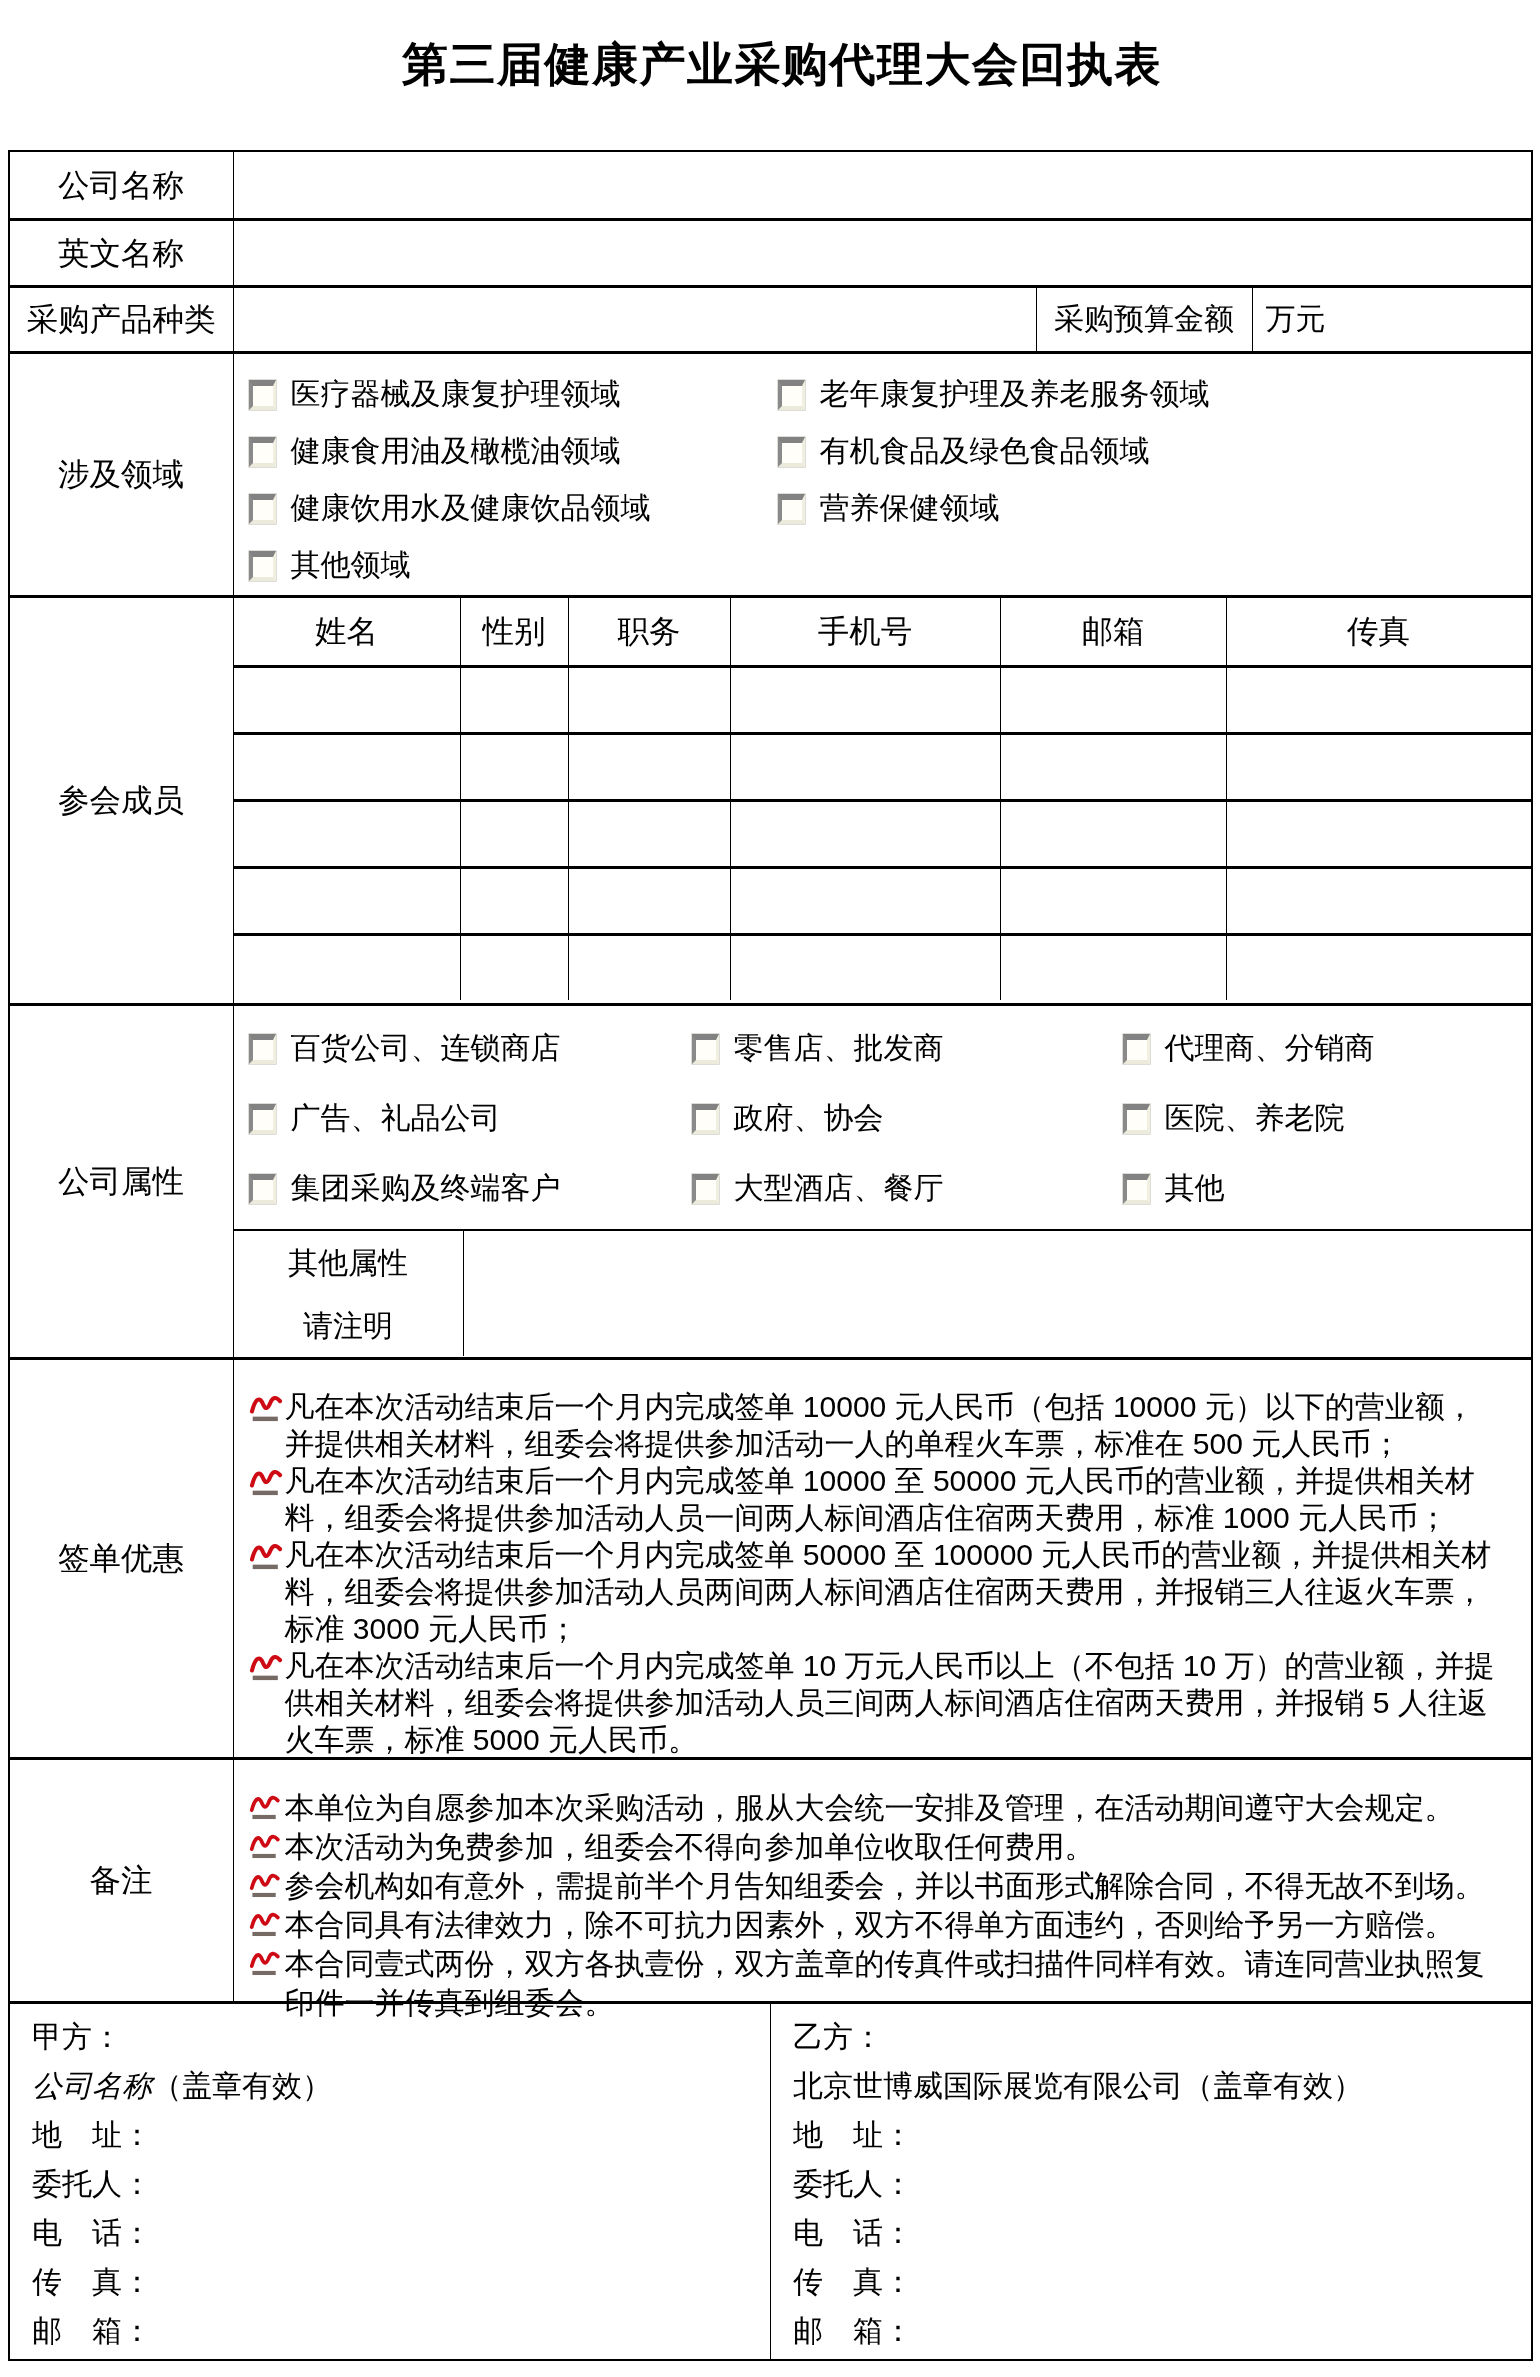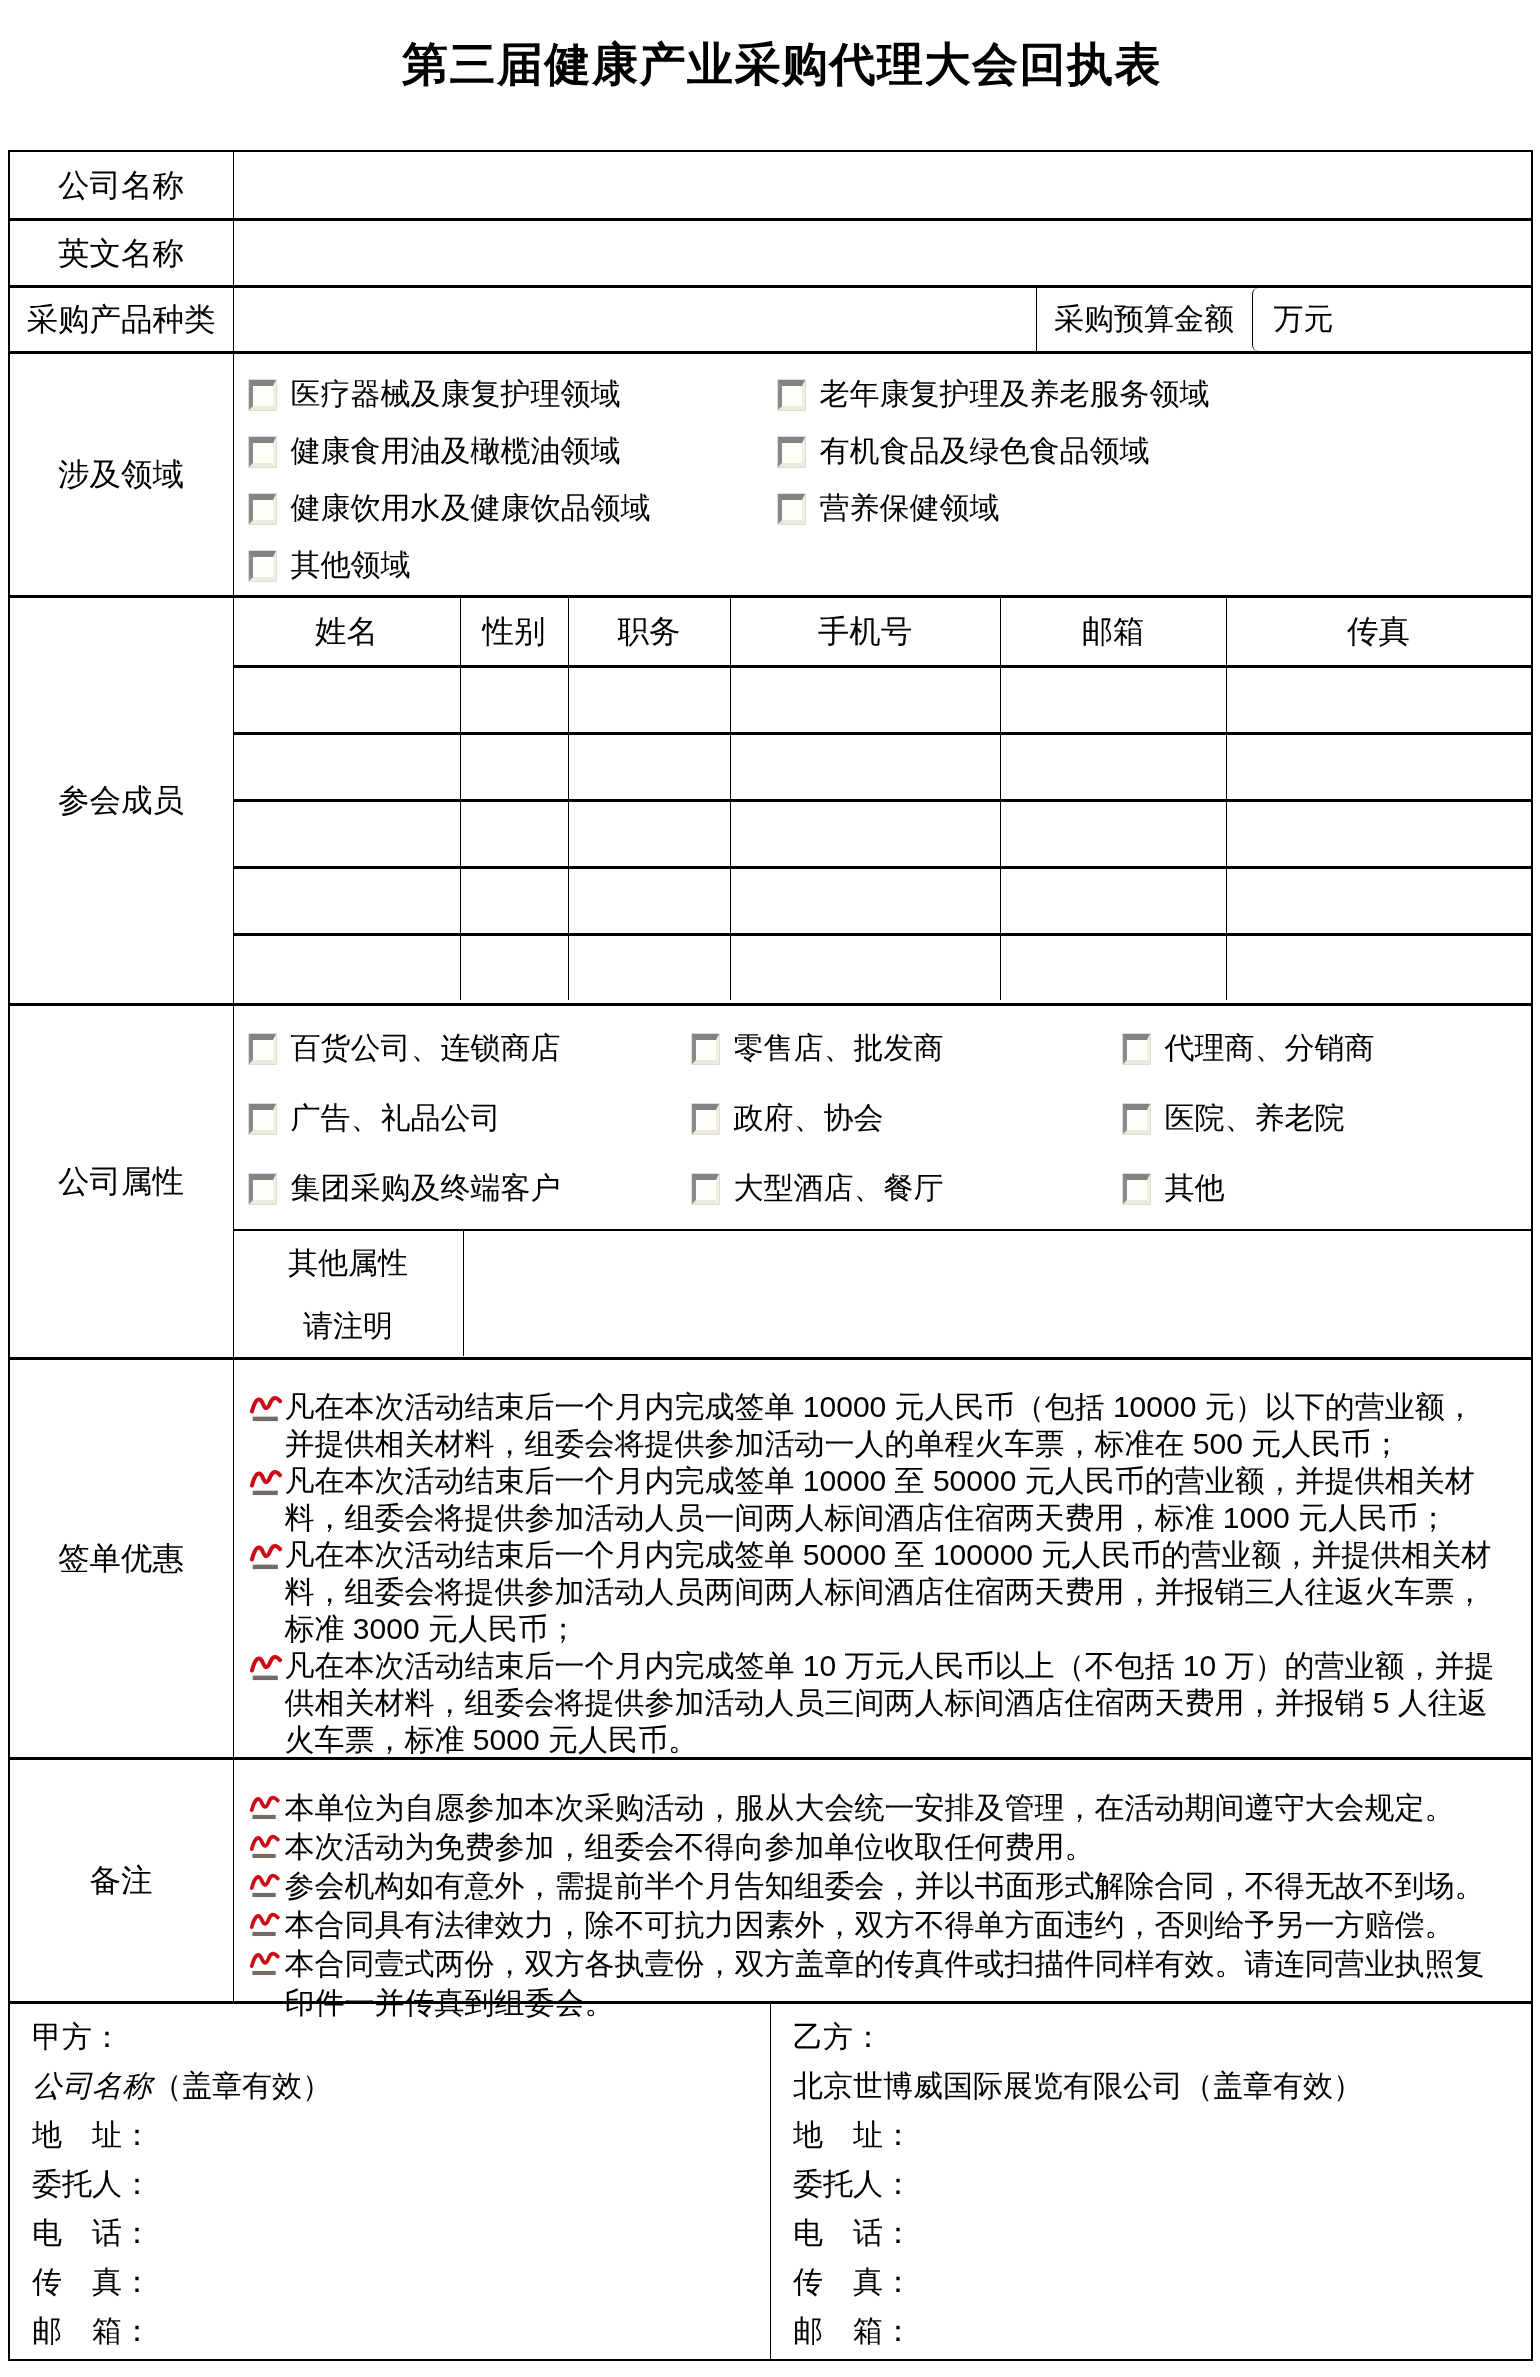"万元" .budget-unit { border-radius: 6px -> none; padding-left: 21px -> 13px }
